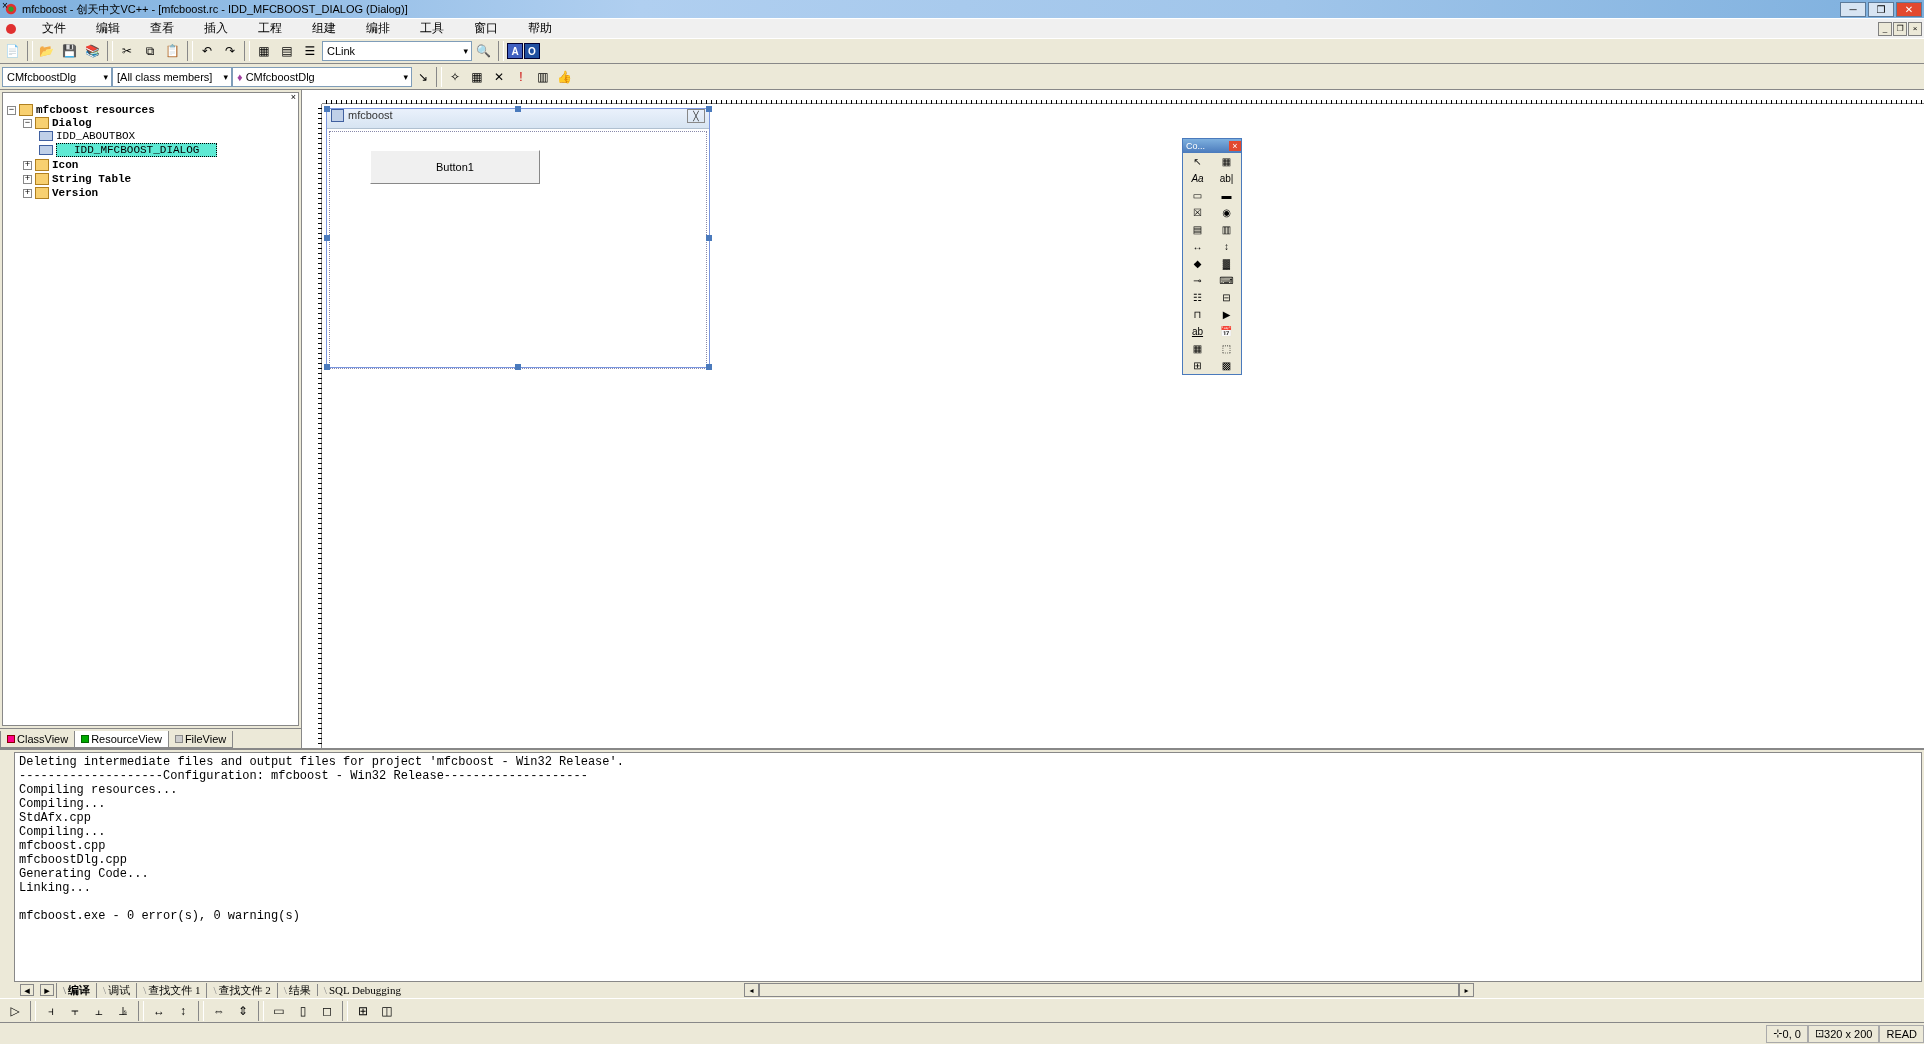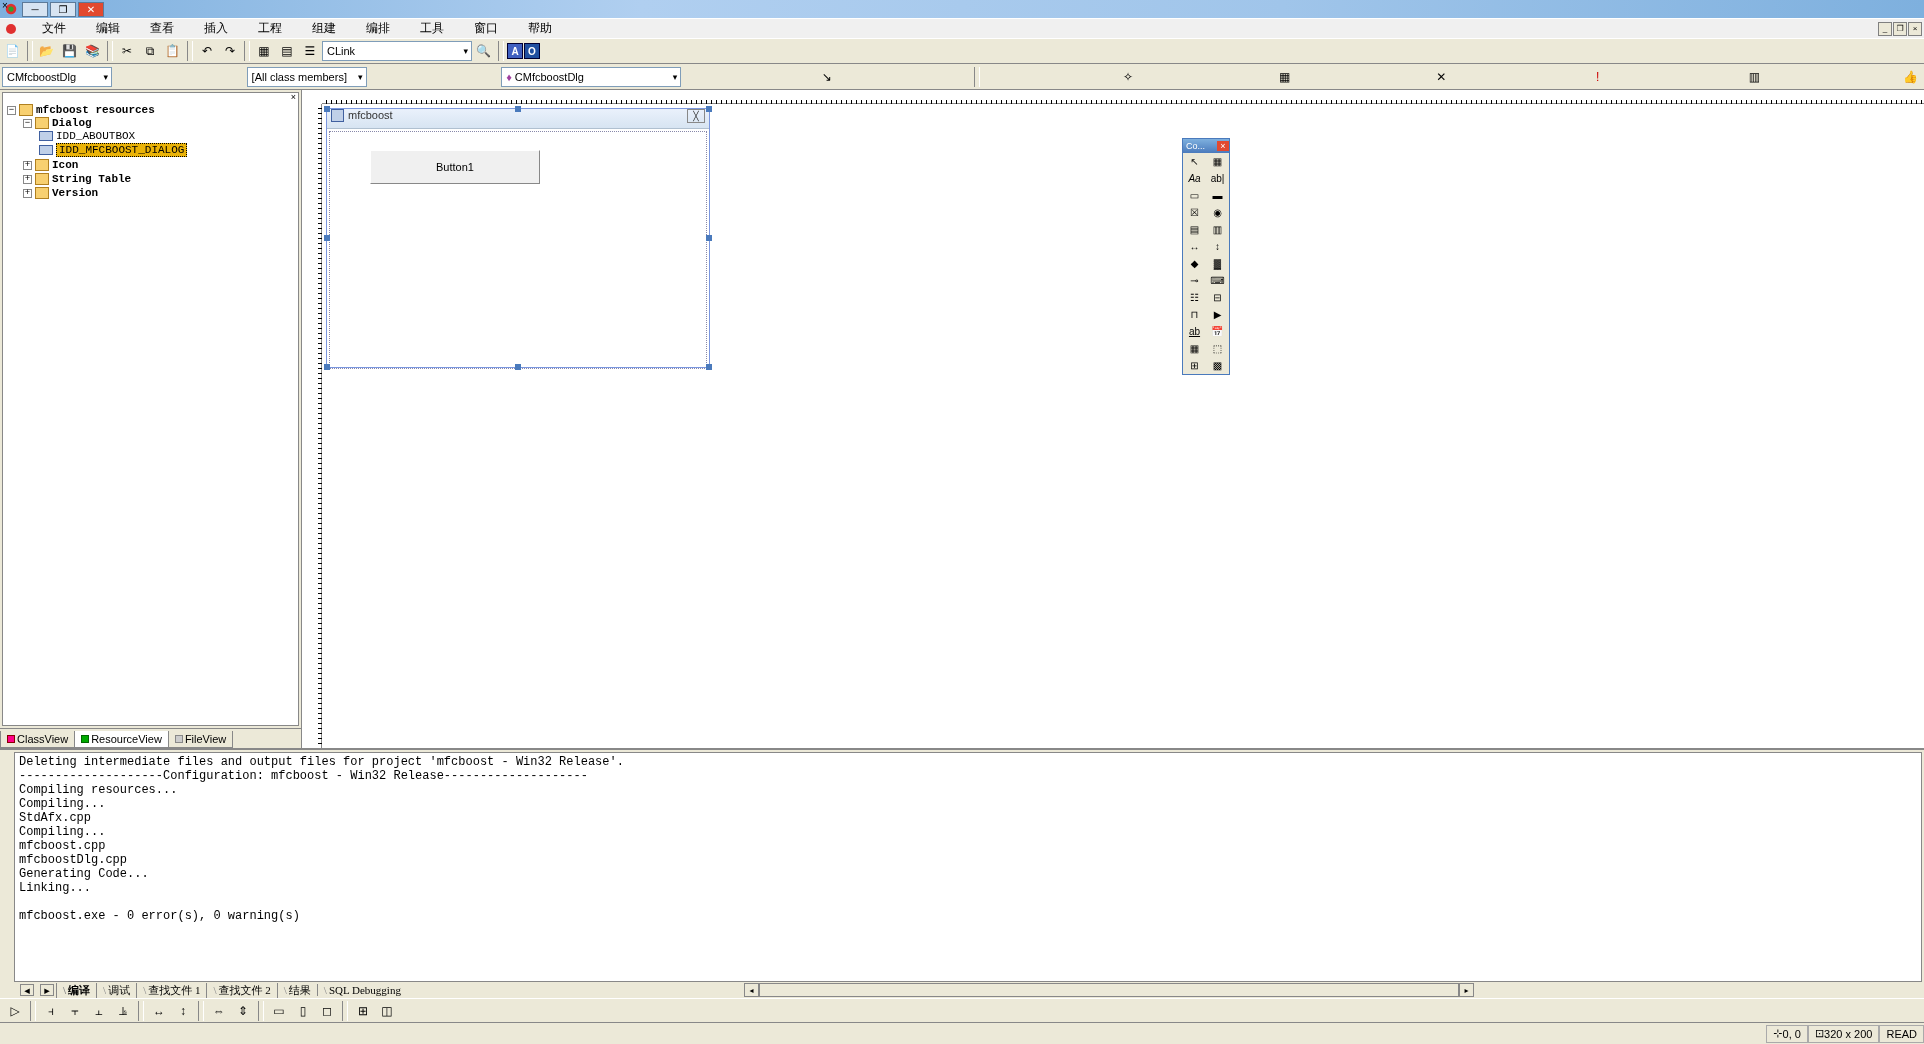"mfcboost - 创天中文VC++ - [mfcboost.rc" span.title { html: none -> <span>mfcboost - 创天中文VC++ - [mfcboost.rc - IDD_MFCBOOST_DIALOG (Dialog)]</span> }
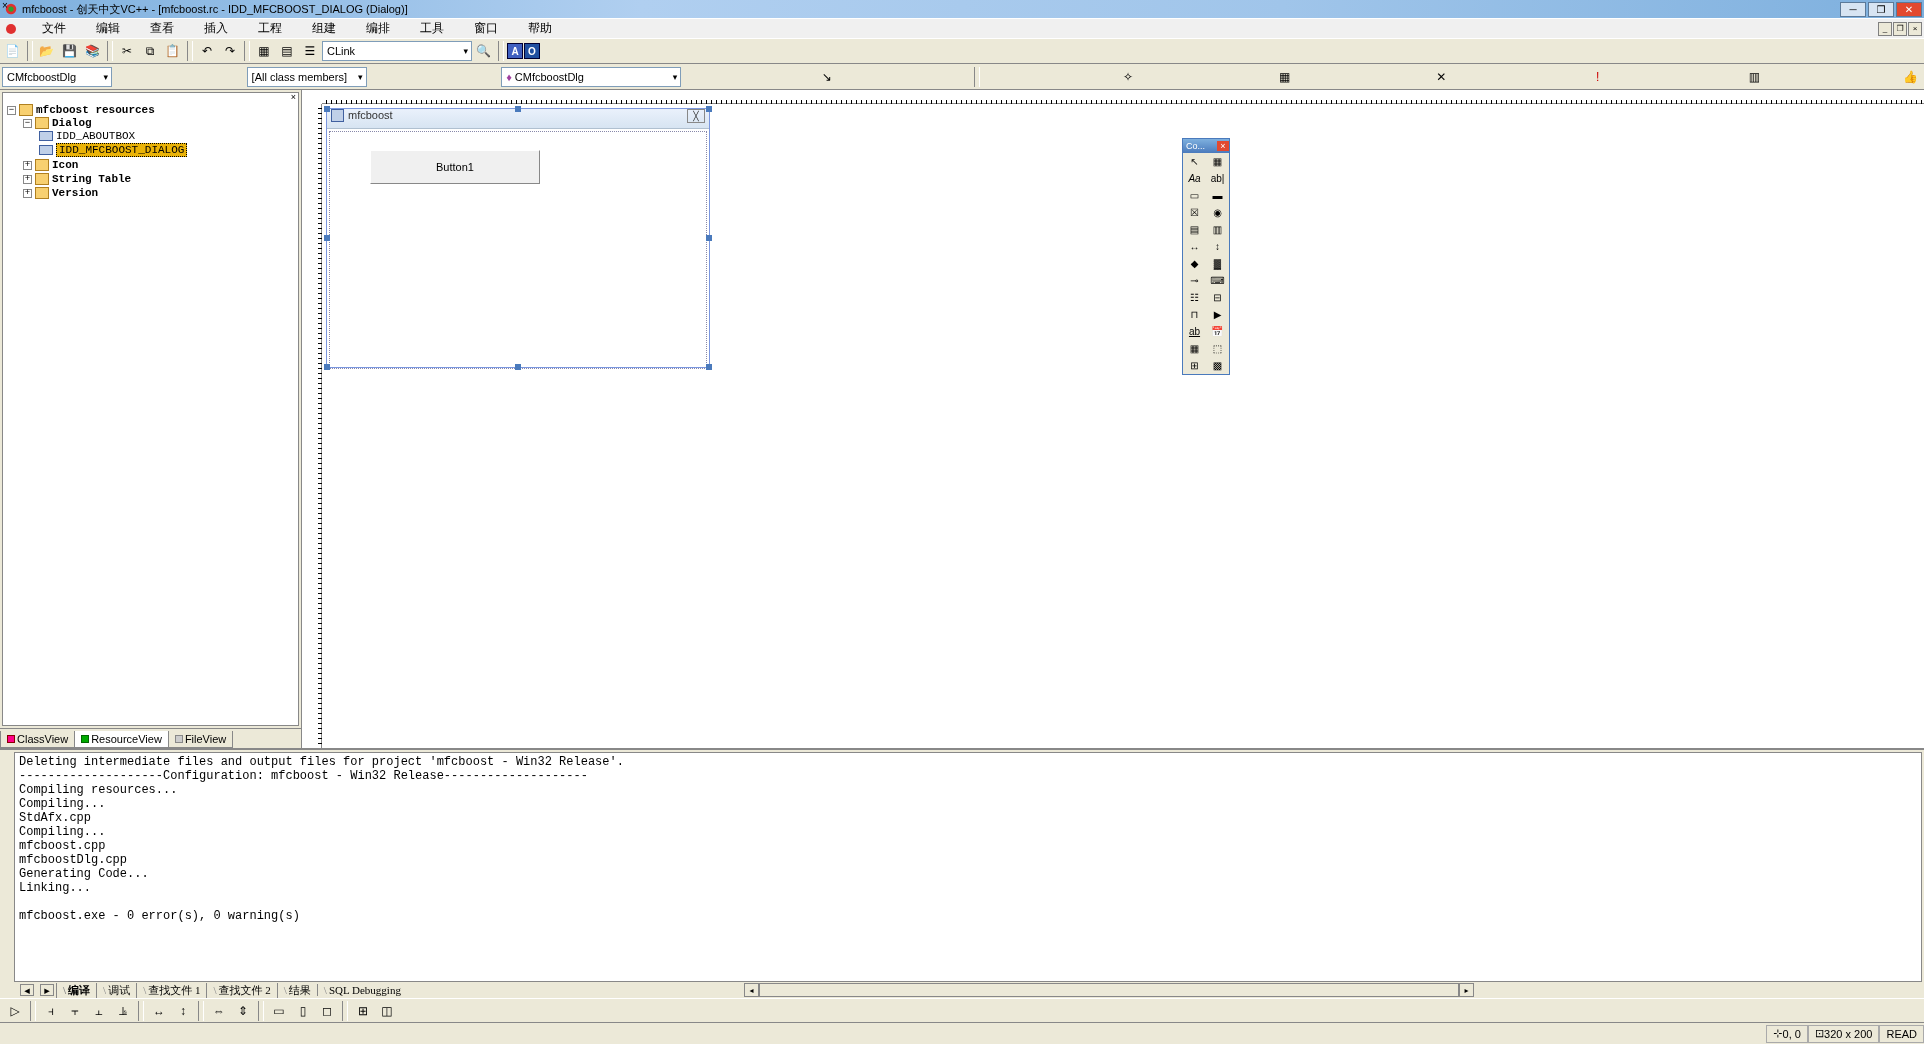"CMfcboostDlg" .toolbar2 { justify-content: space-between -> none }
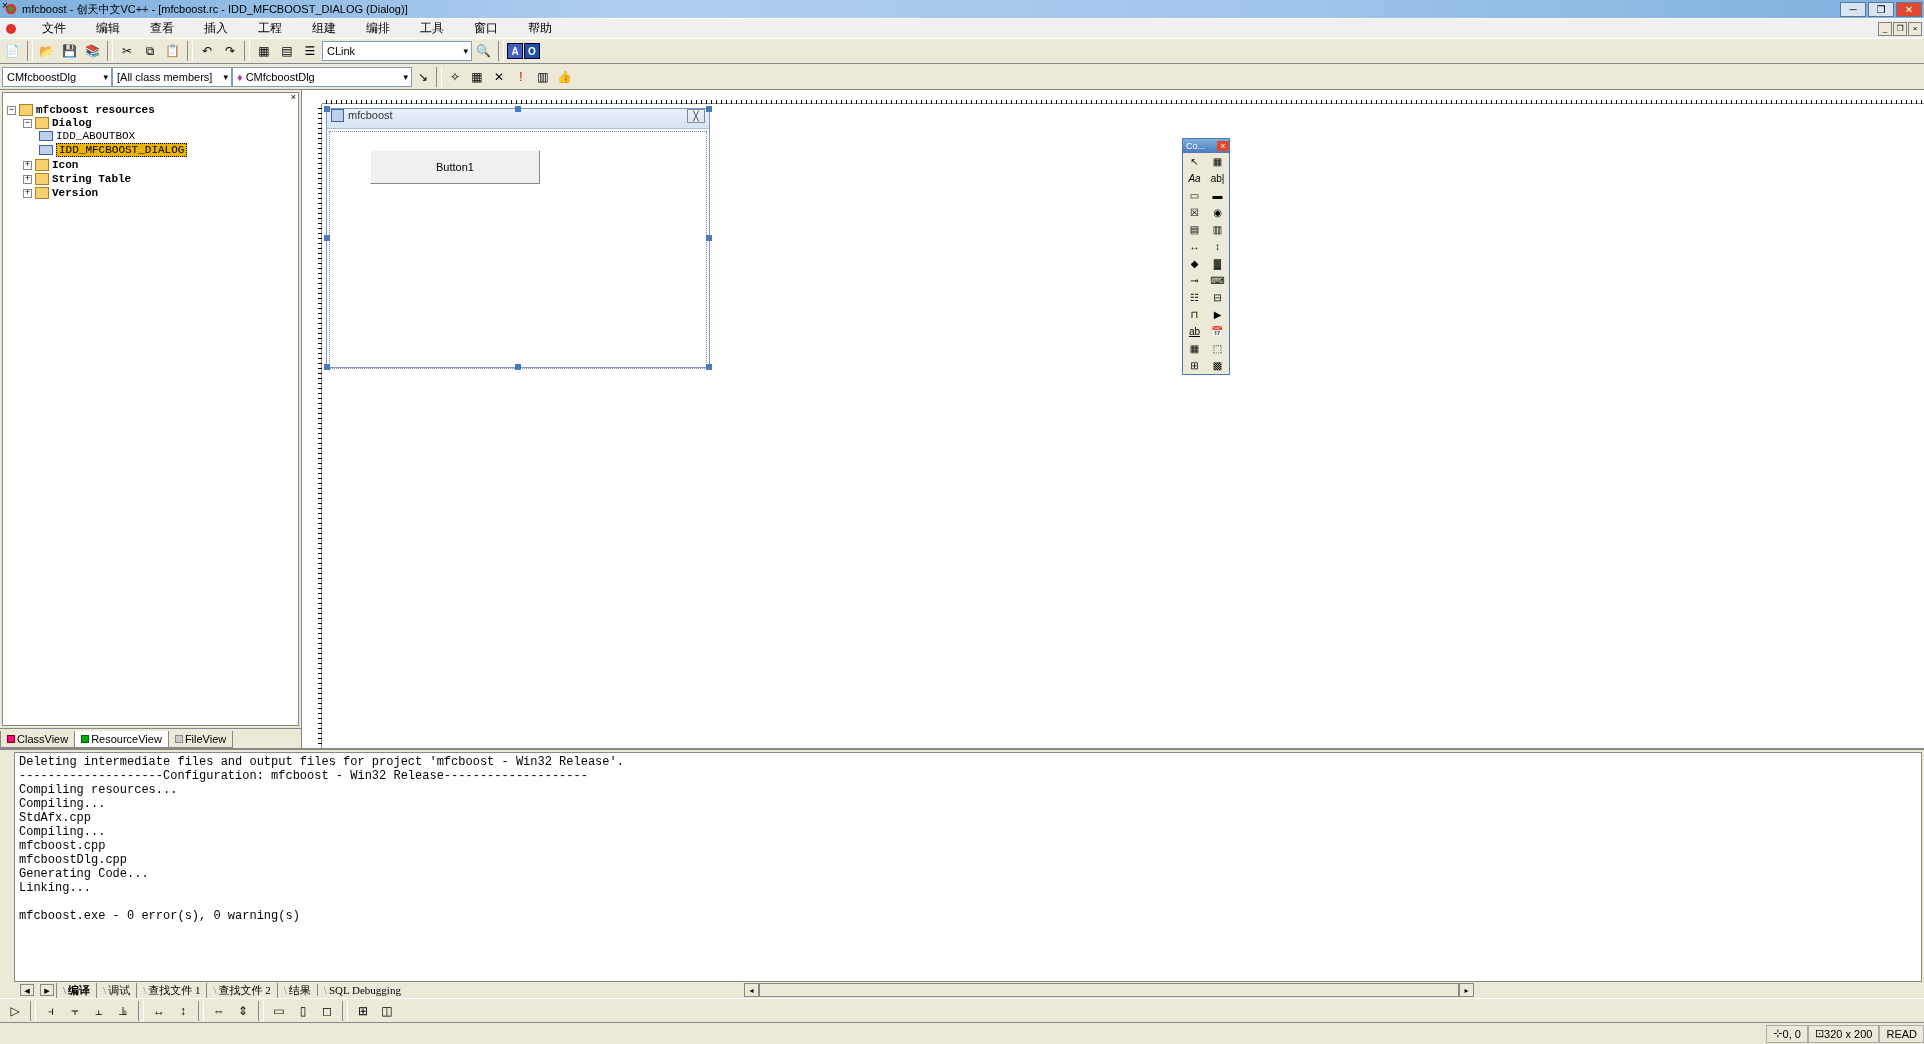"IDD_MFCBOOST_DIALOG" .tree .sel { background: #eab308 -> #5eead4; padding: 0 2px -> 0 17px }
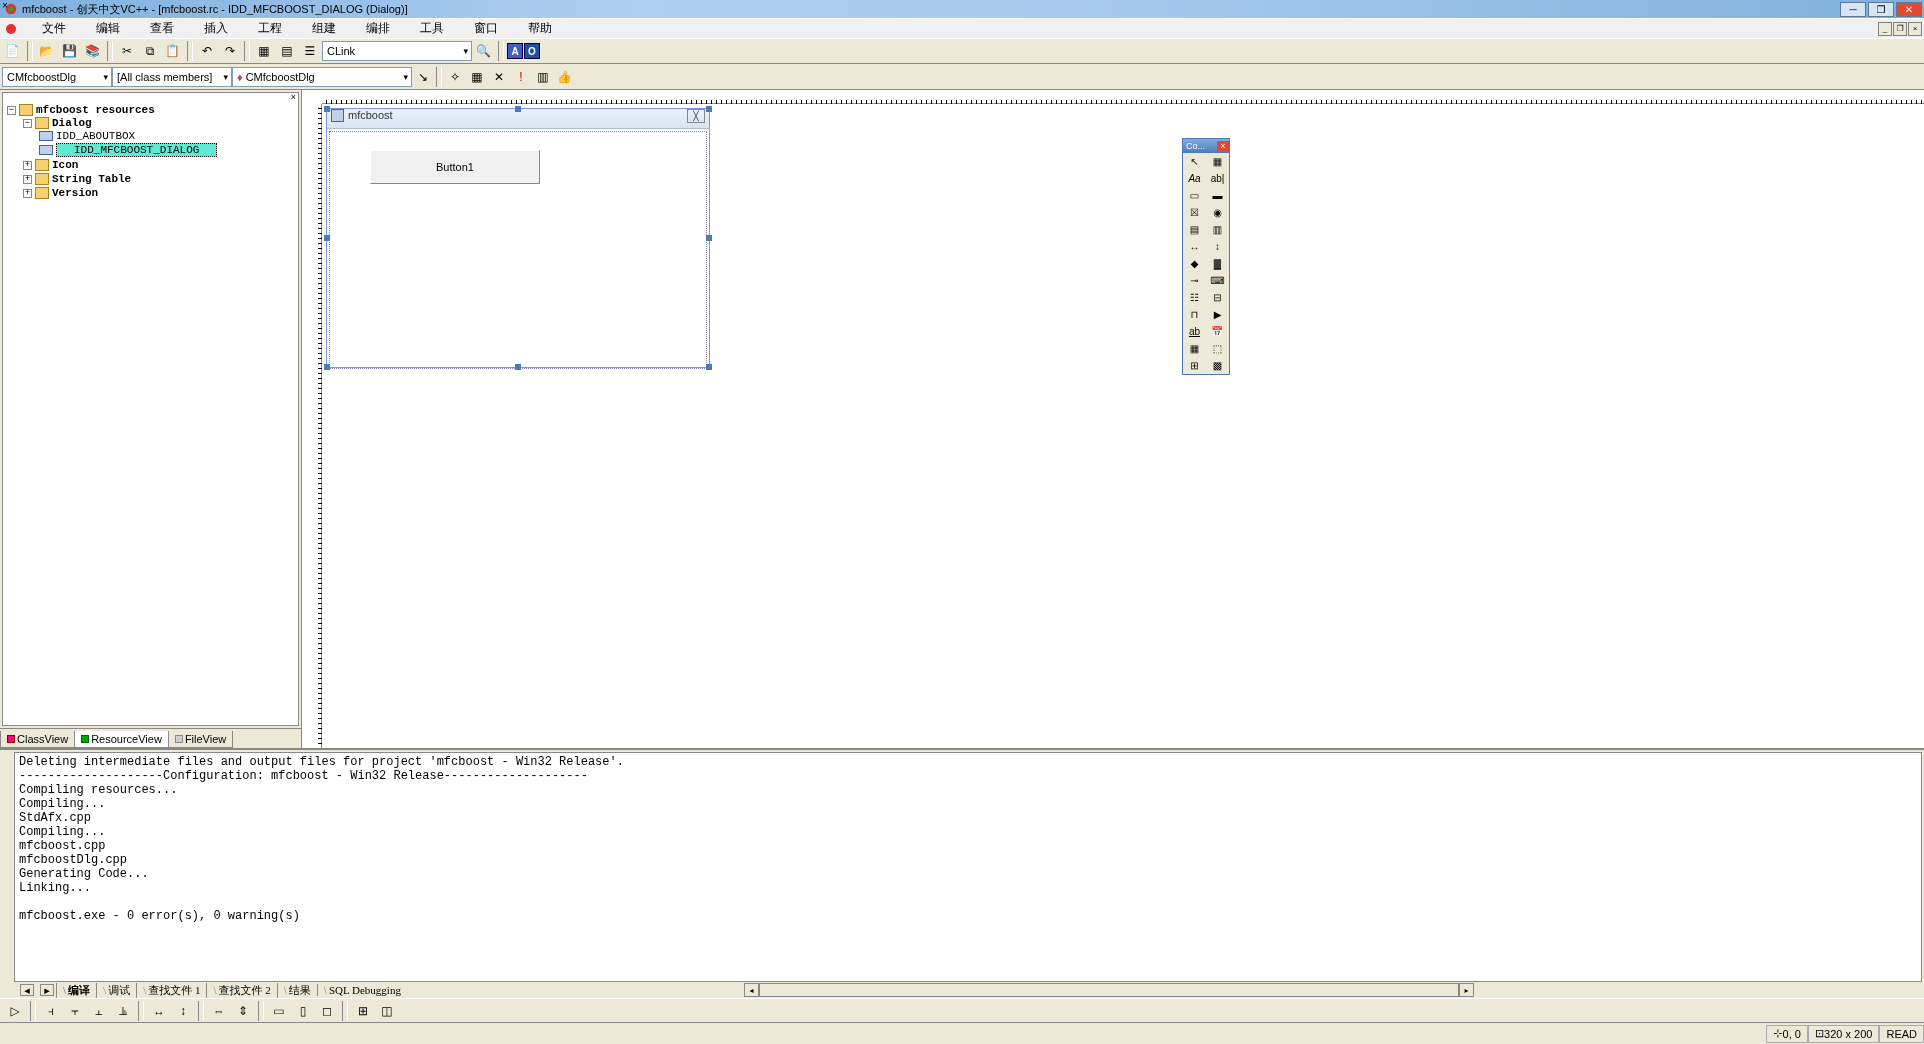"Co..." .toolbox { width: 48px -> 60px }
